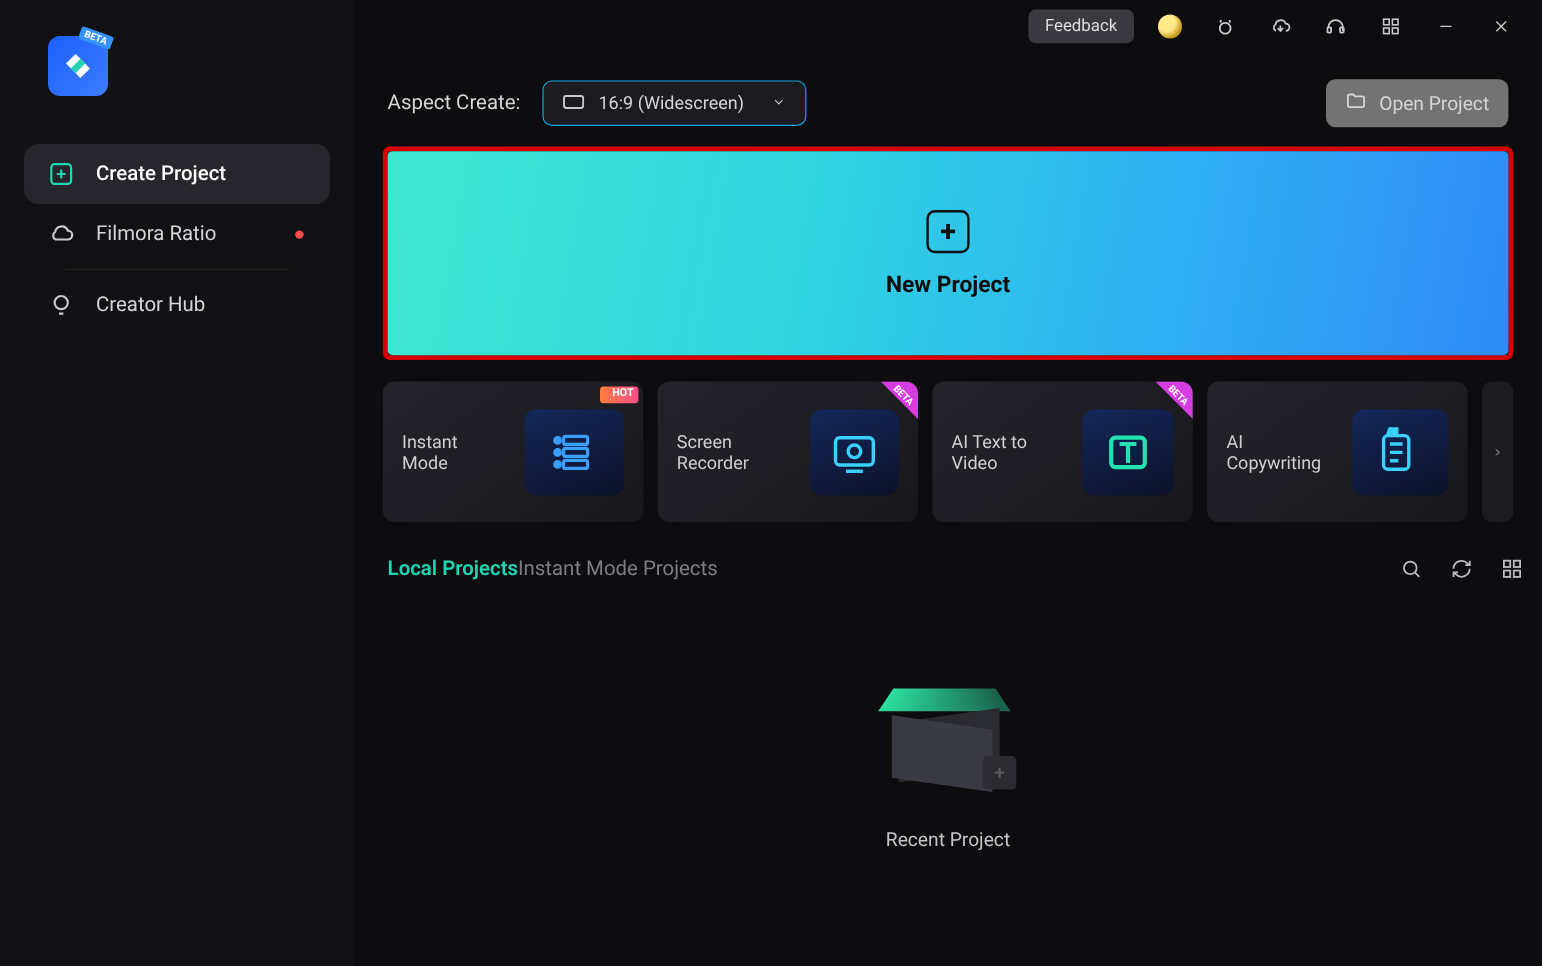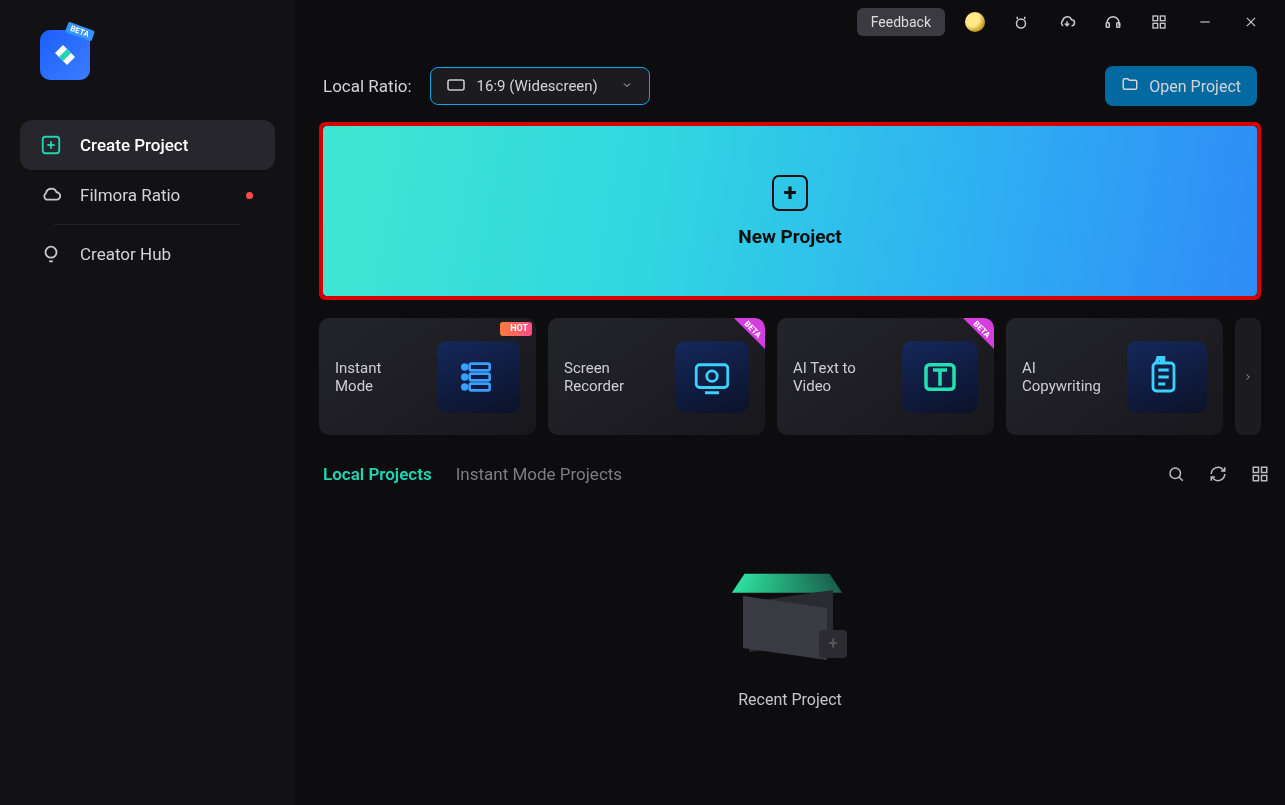"Local Ratio:" span.toolbar-label { text: Local Ratio -> Aspect Create }
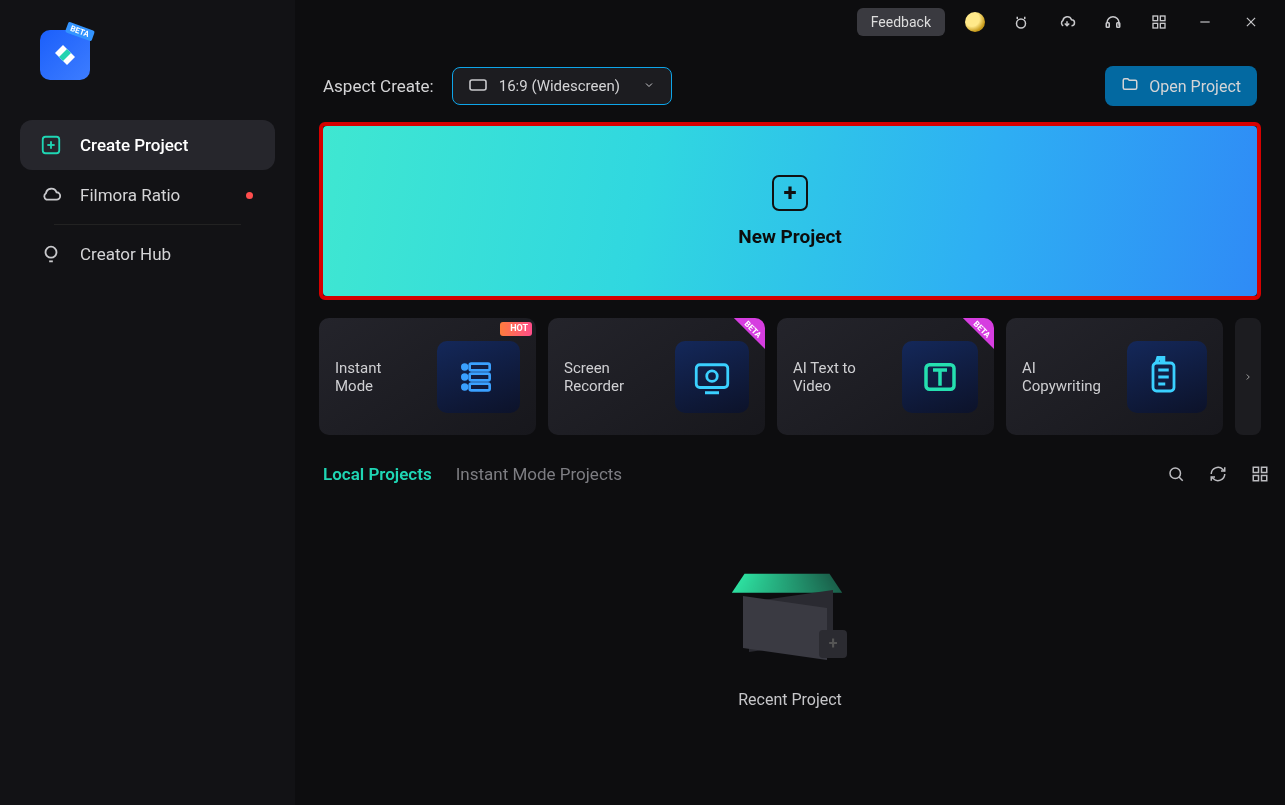"Open Project" .open-proj { background: #0369a1 -> #737373 }
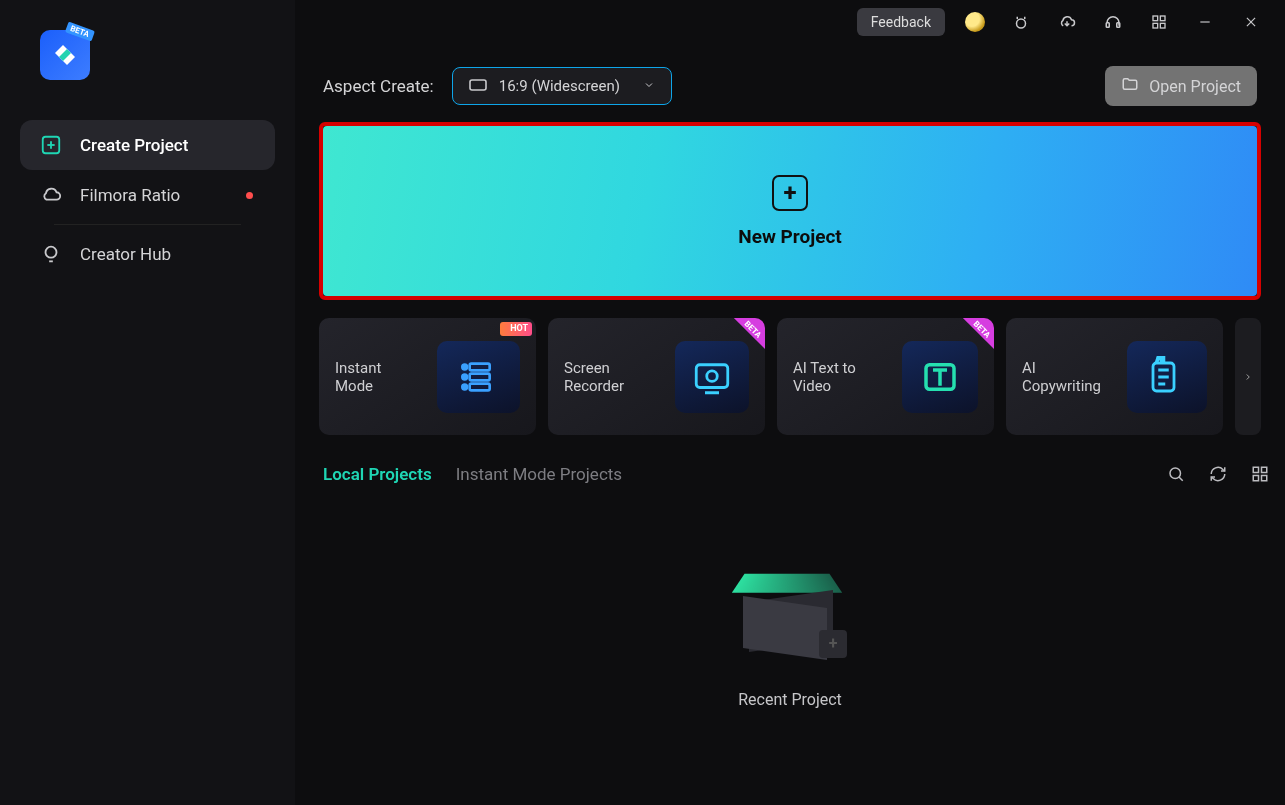"Local Projects" .tabs-row { gap: 24px -> none }
